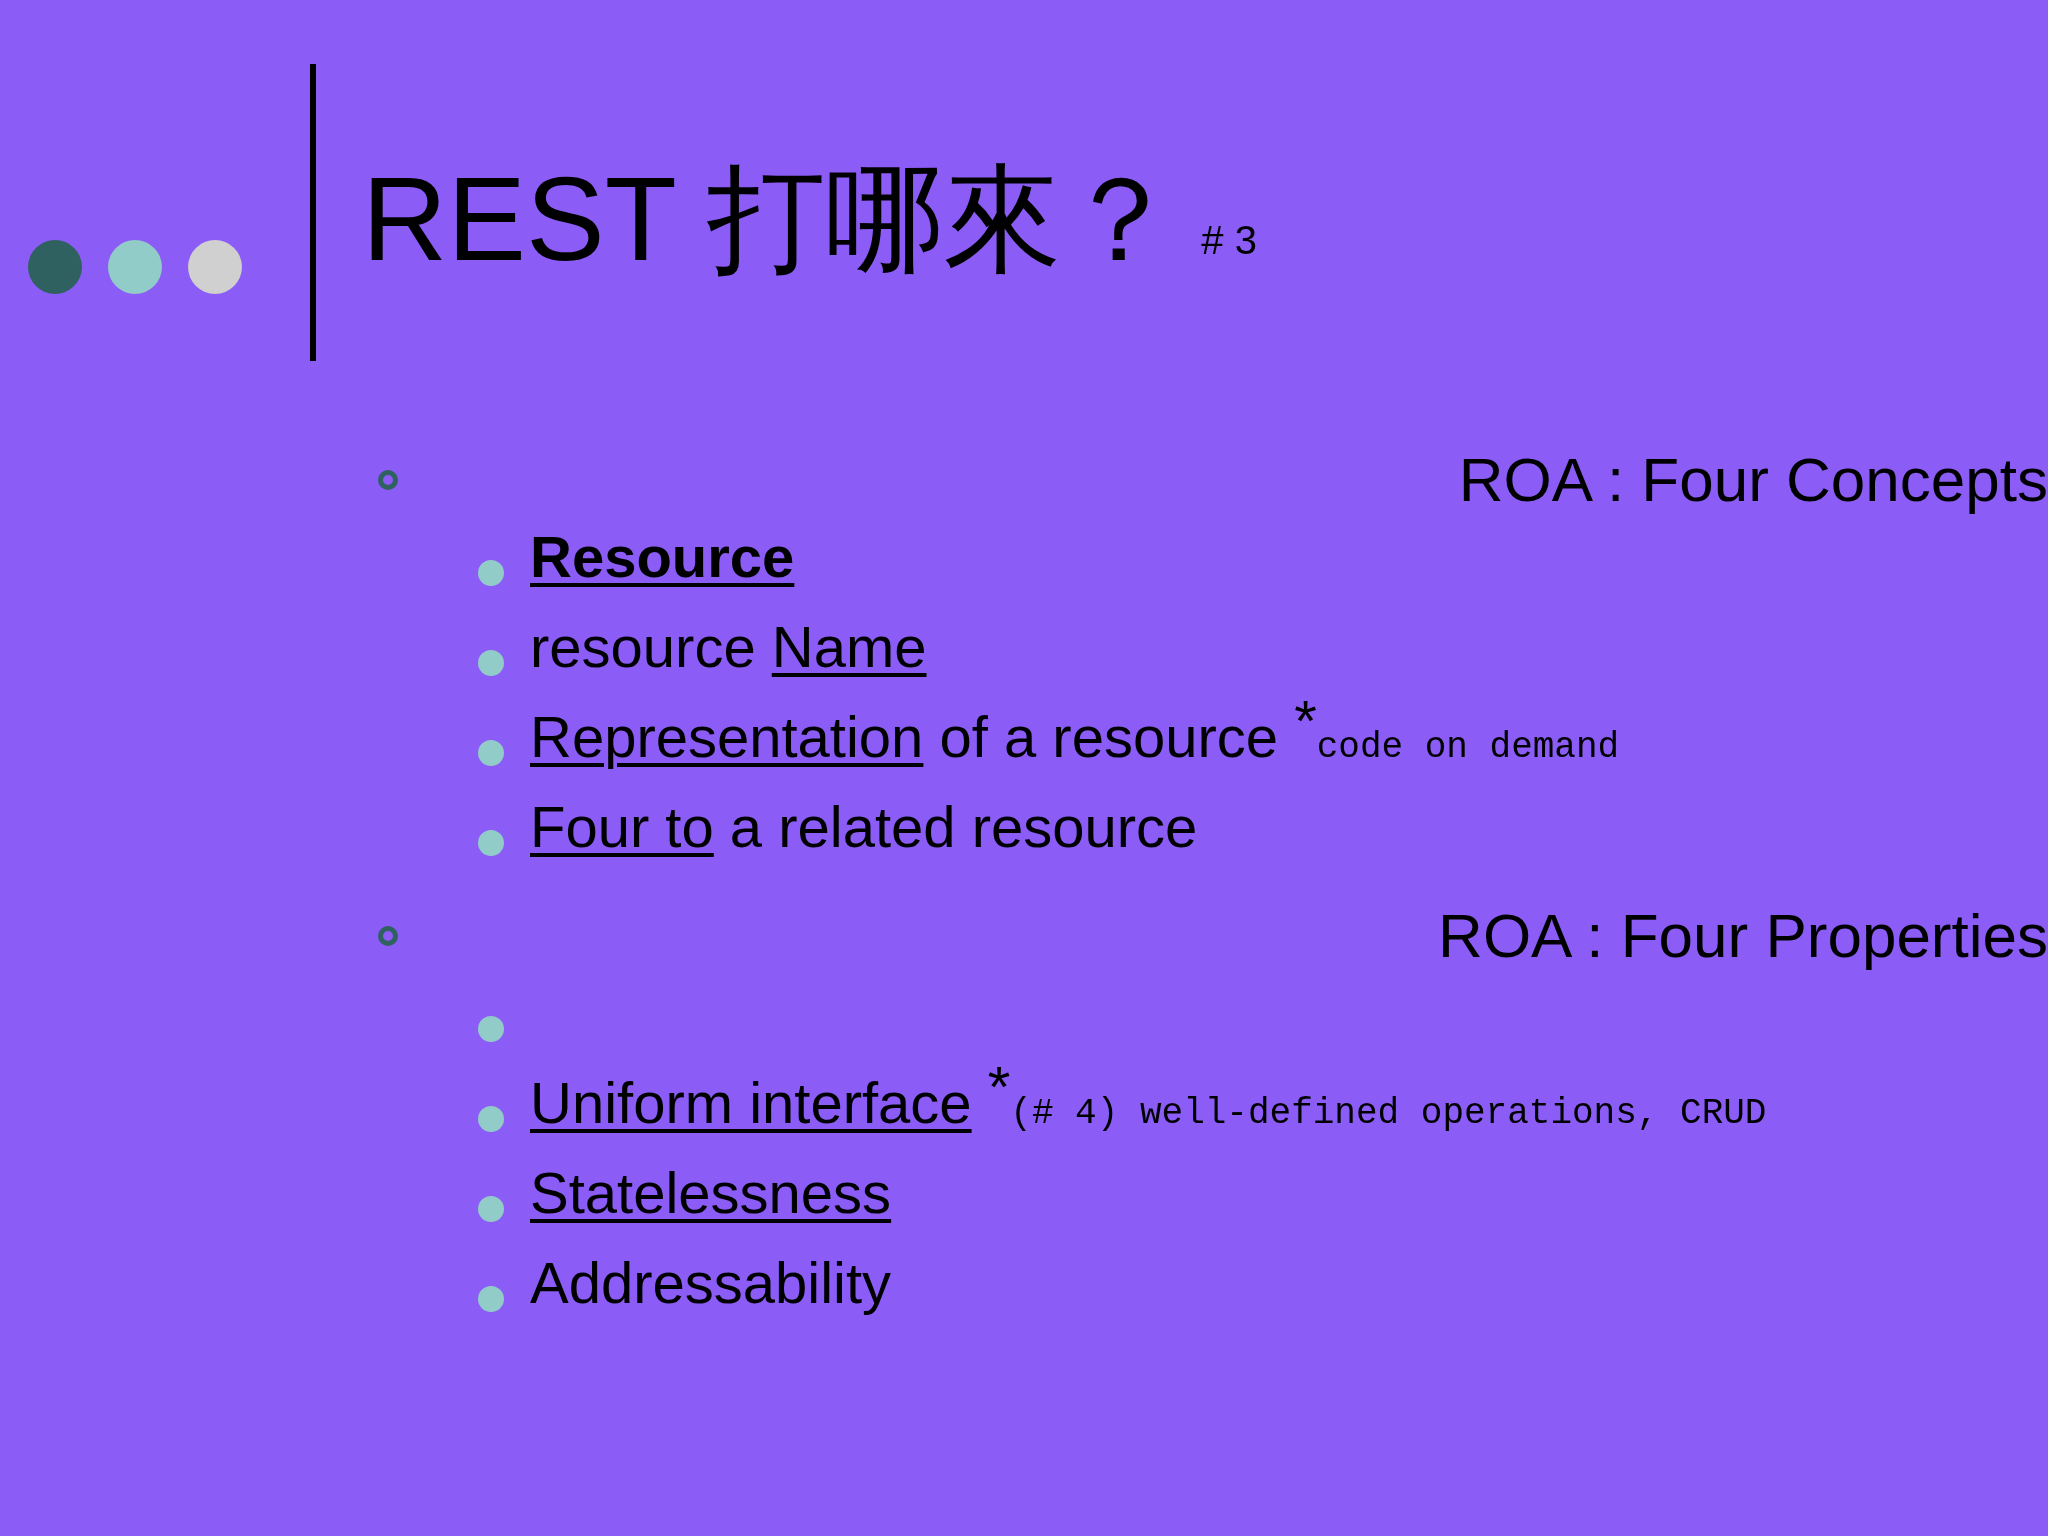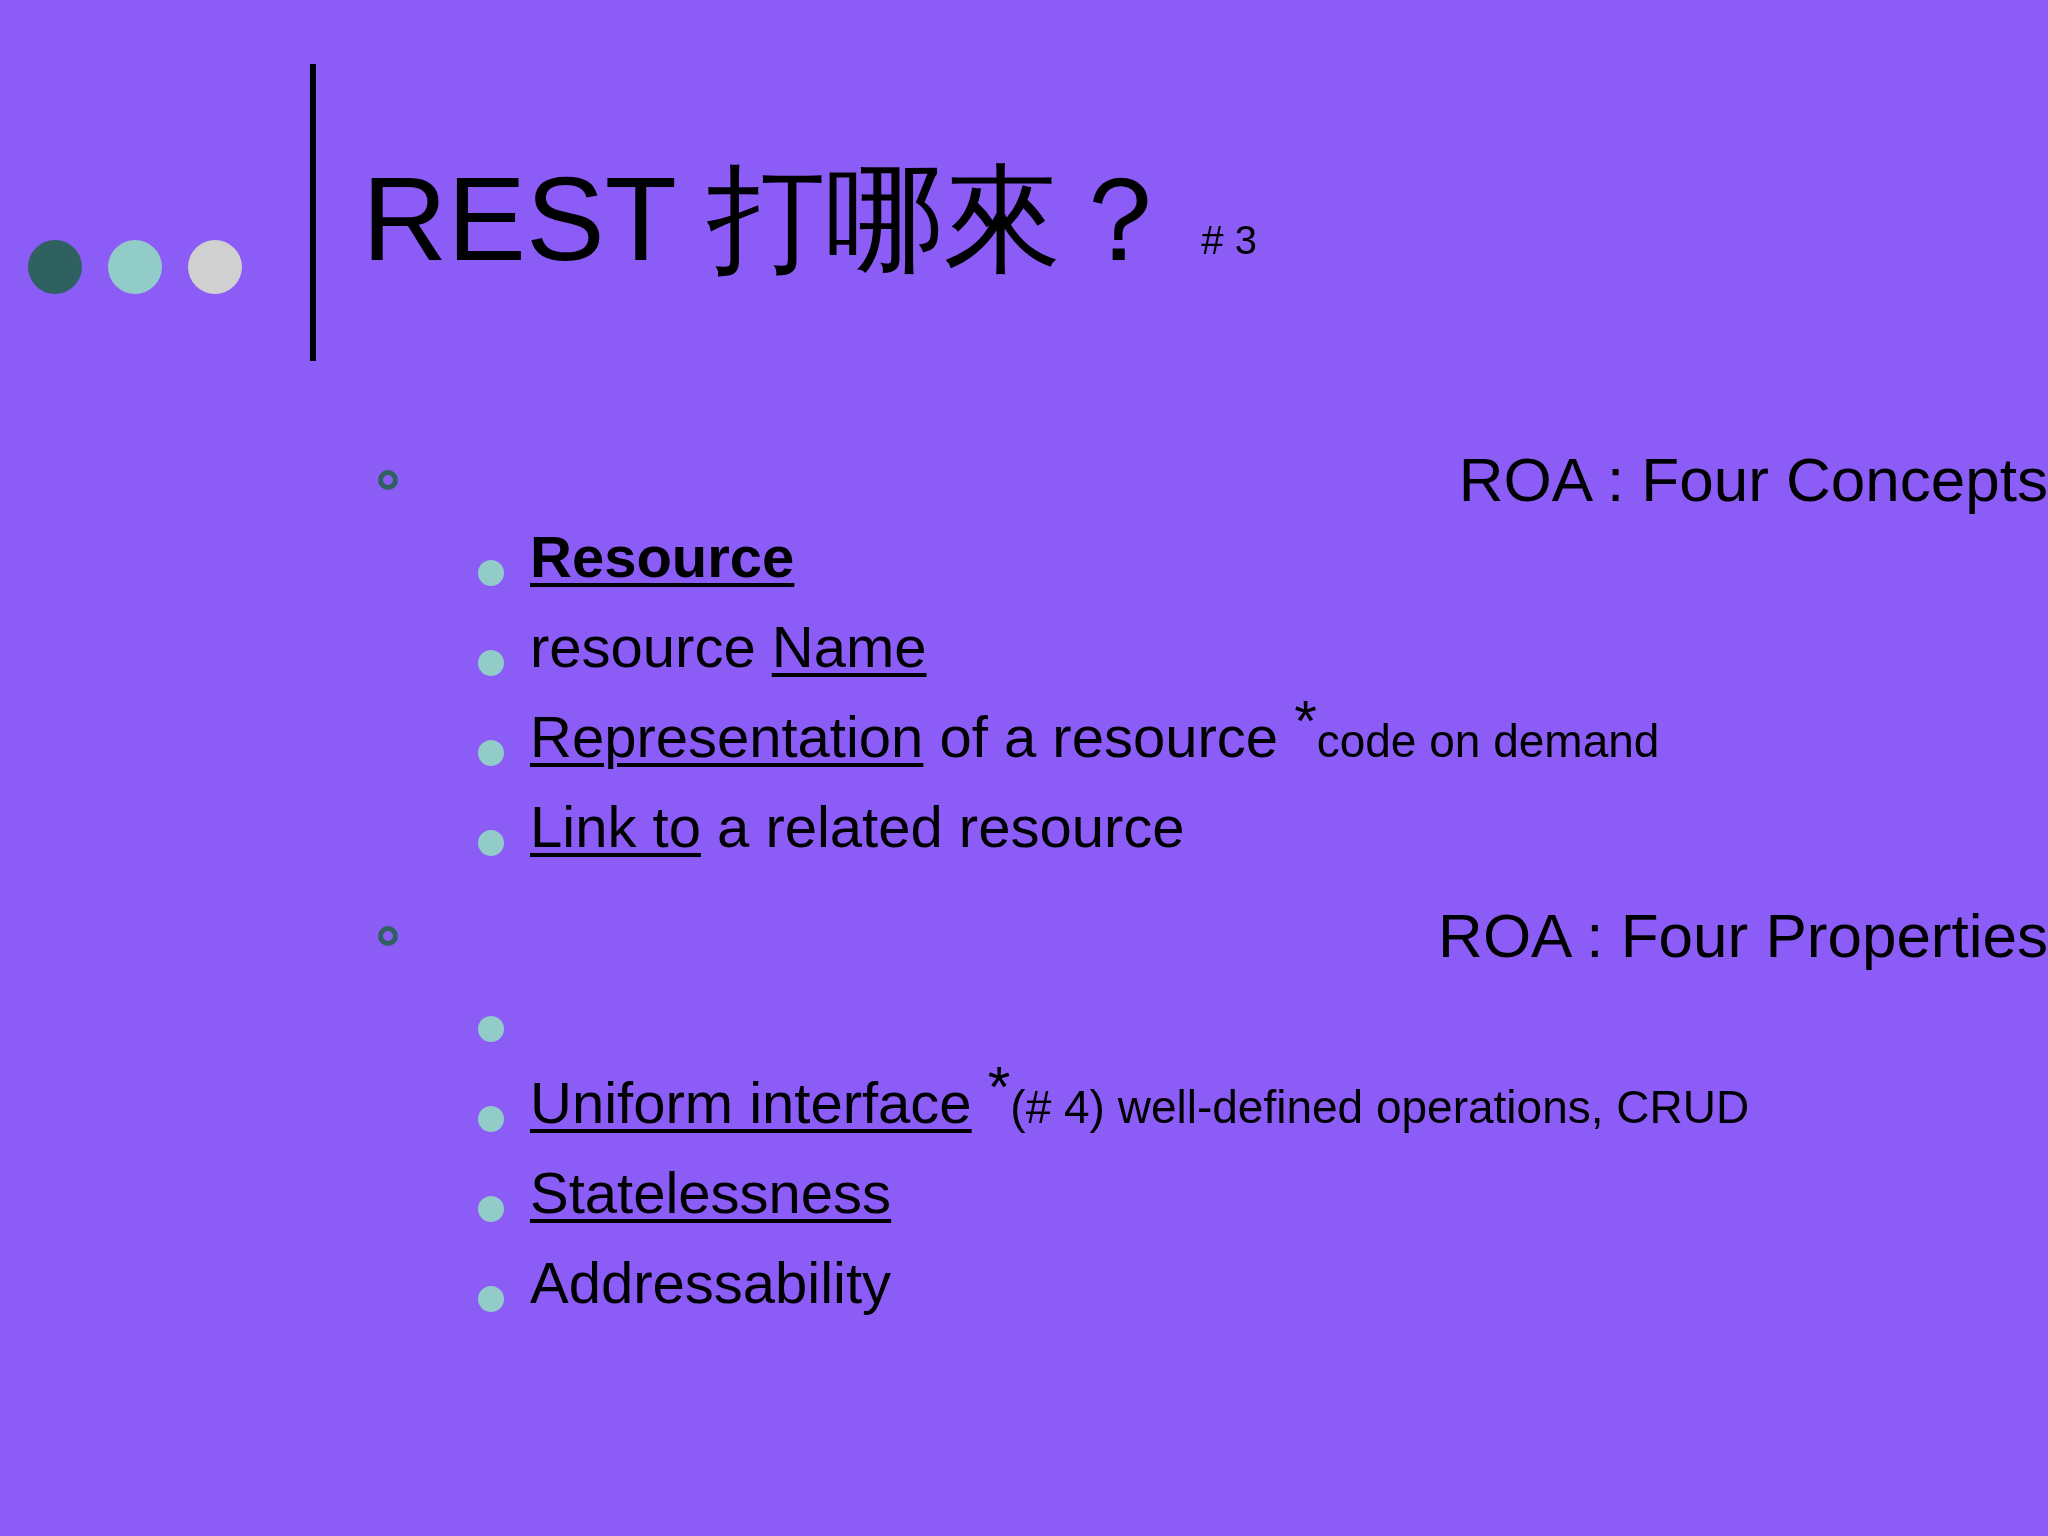"code on demand" .note { font-family: none -> Liberation Mono, monospace; font-size: 46px -> 36px }
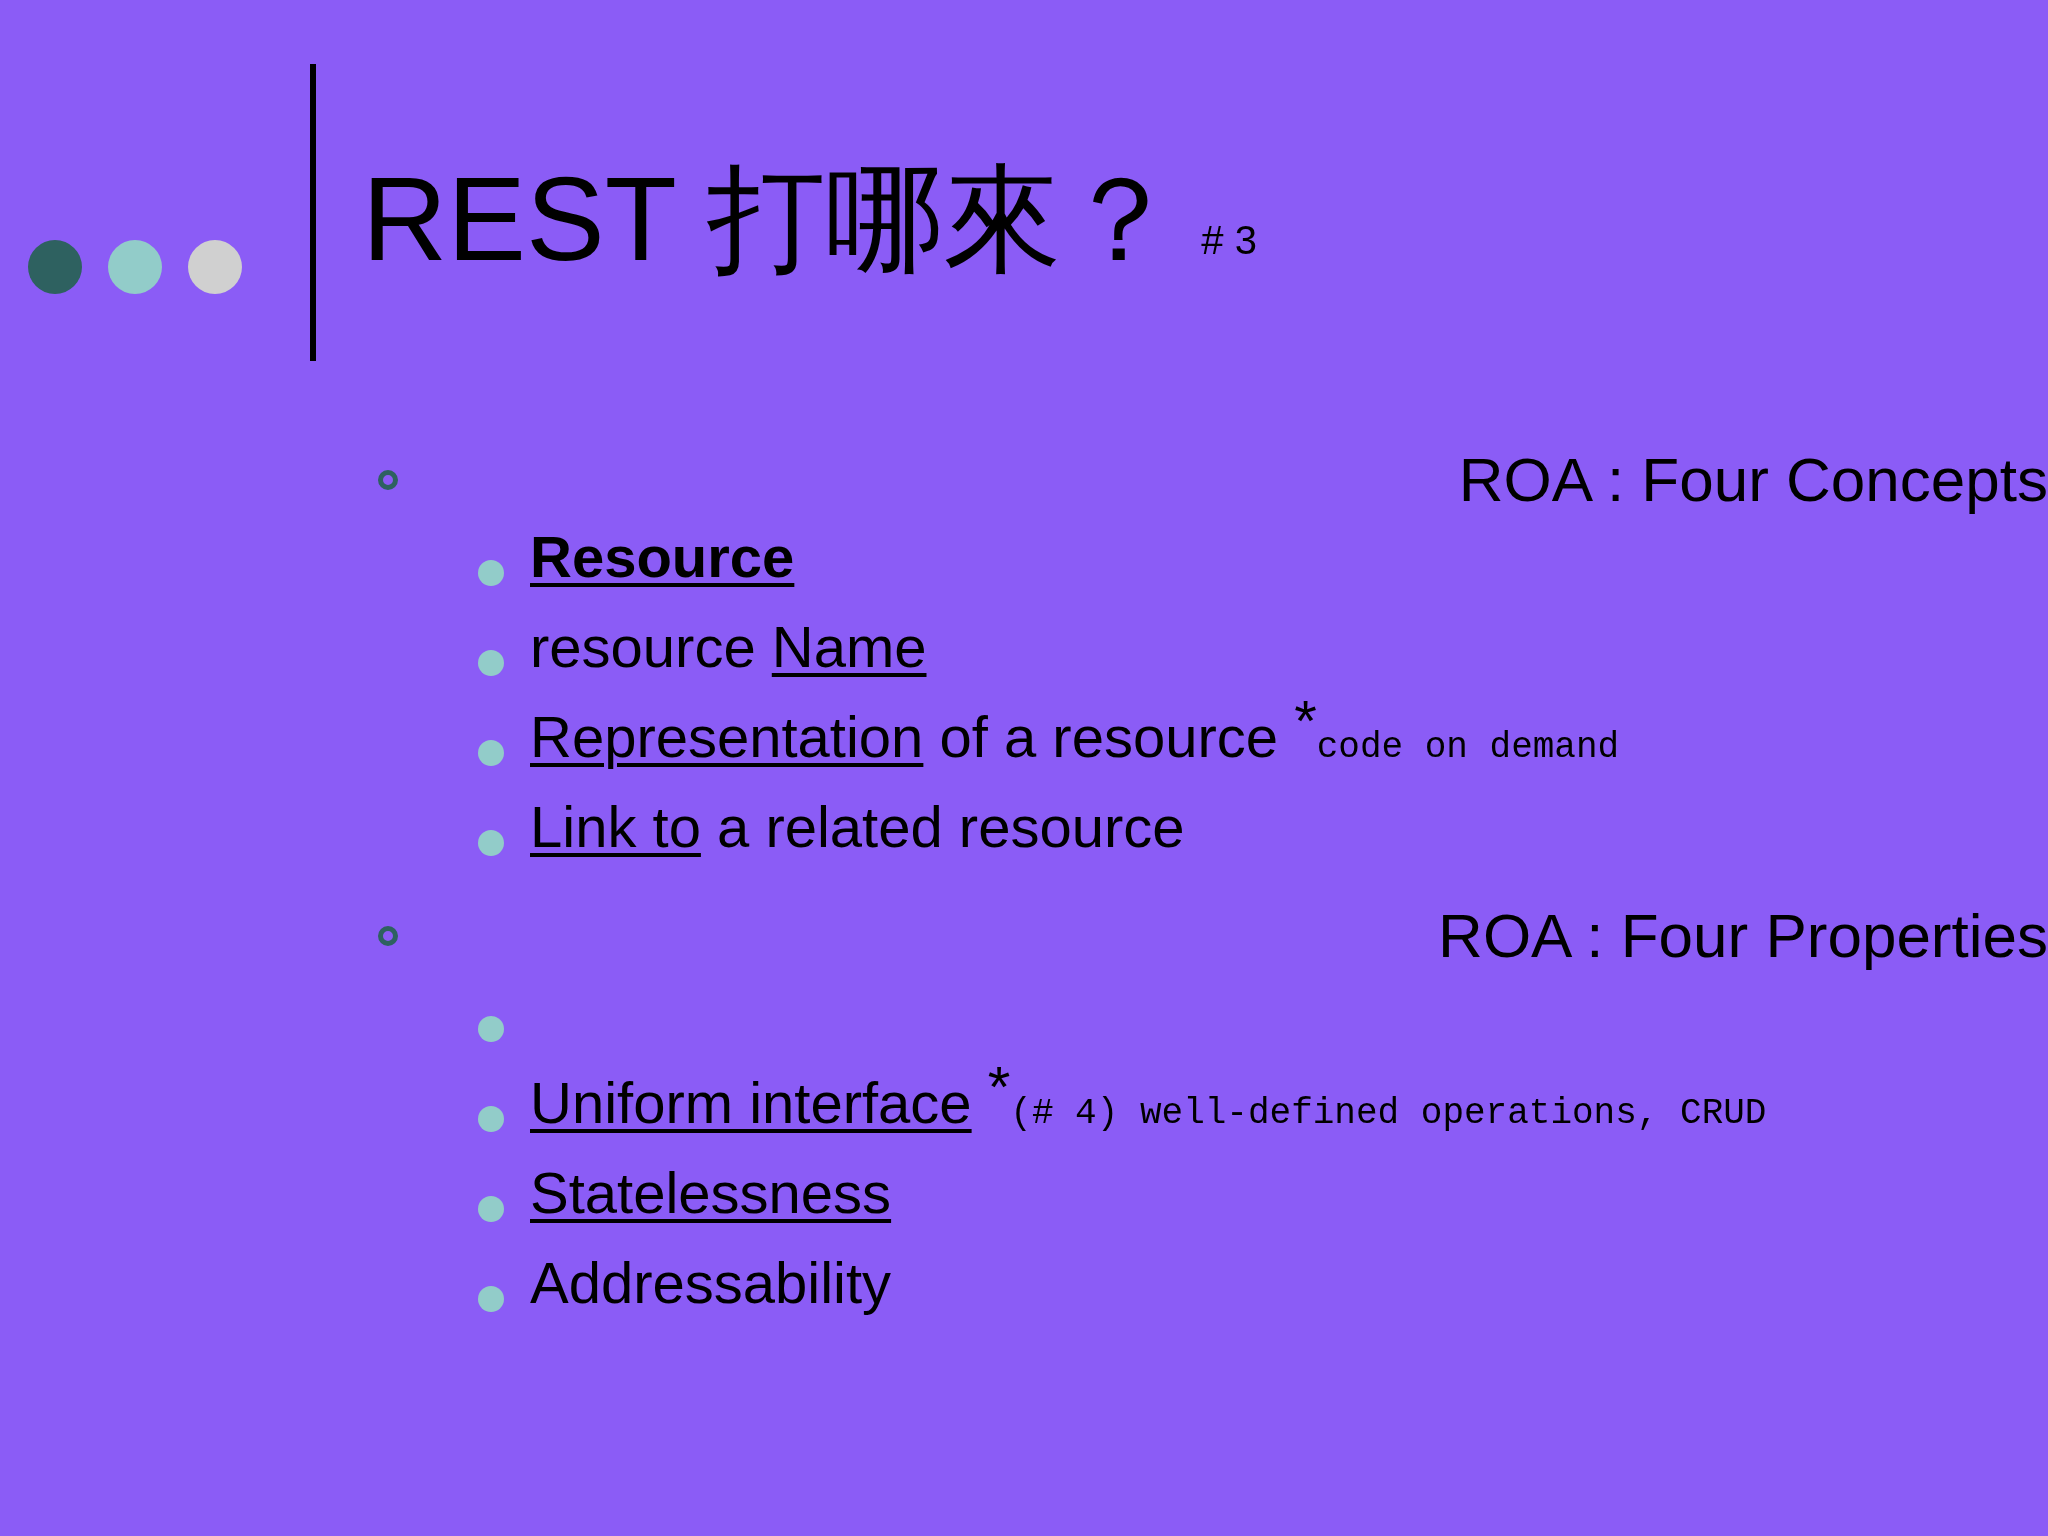"Link to" span.u { text: Link -> Four }
